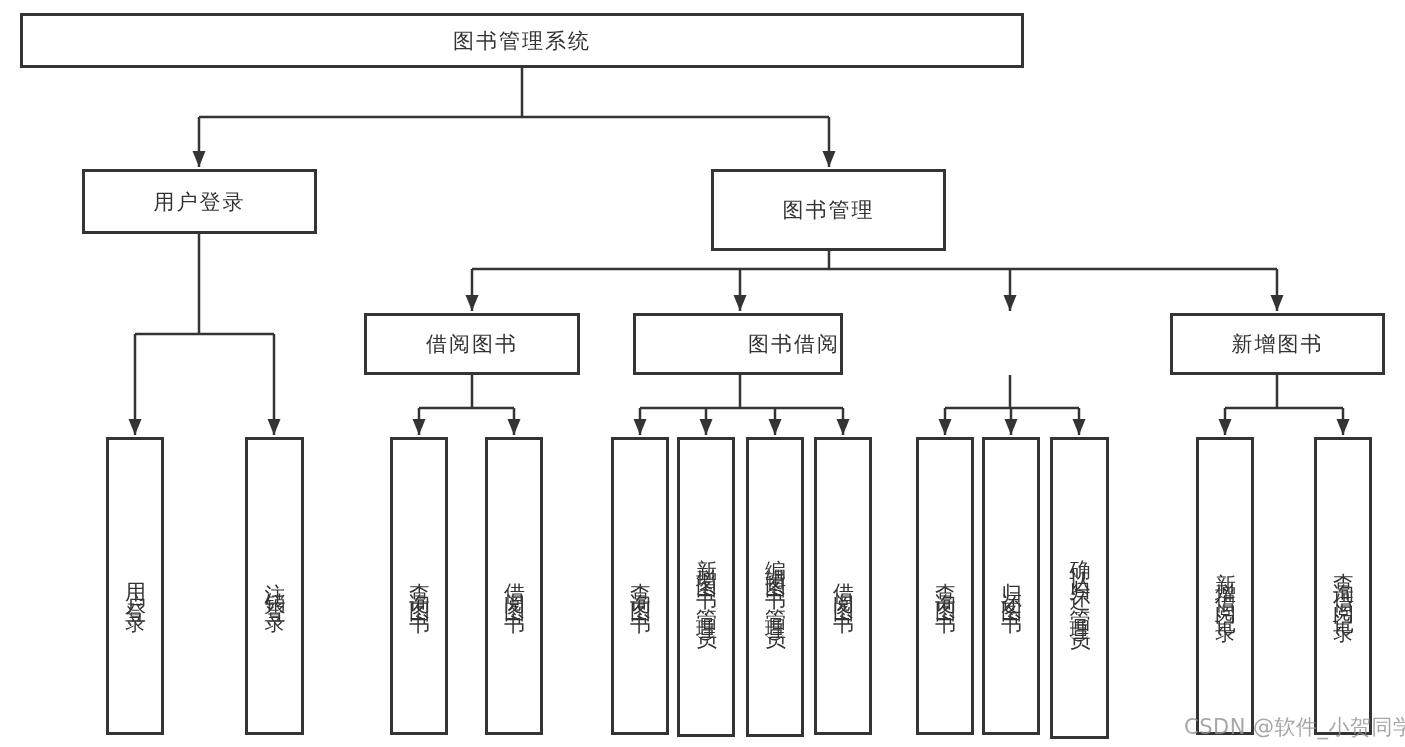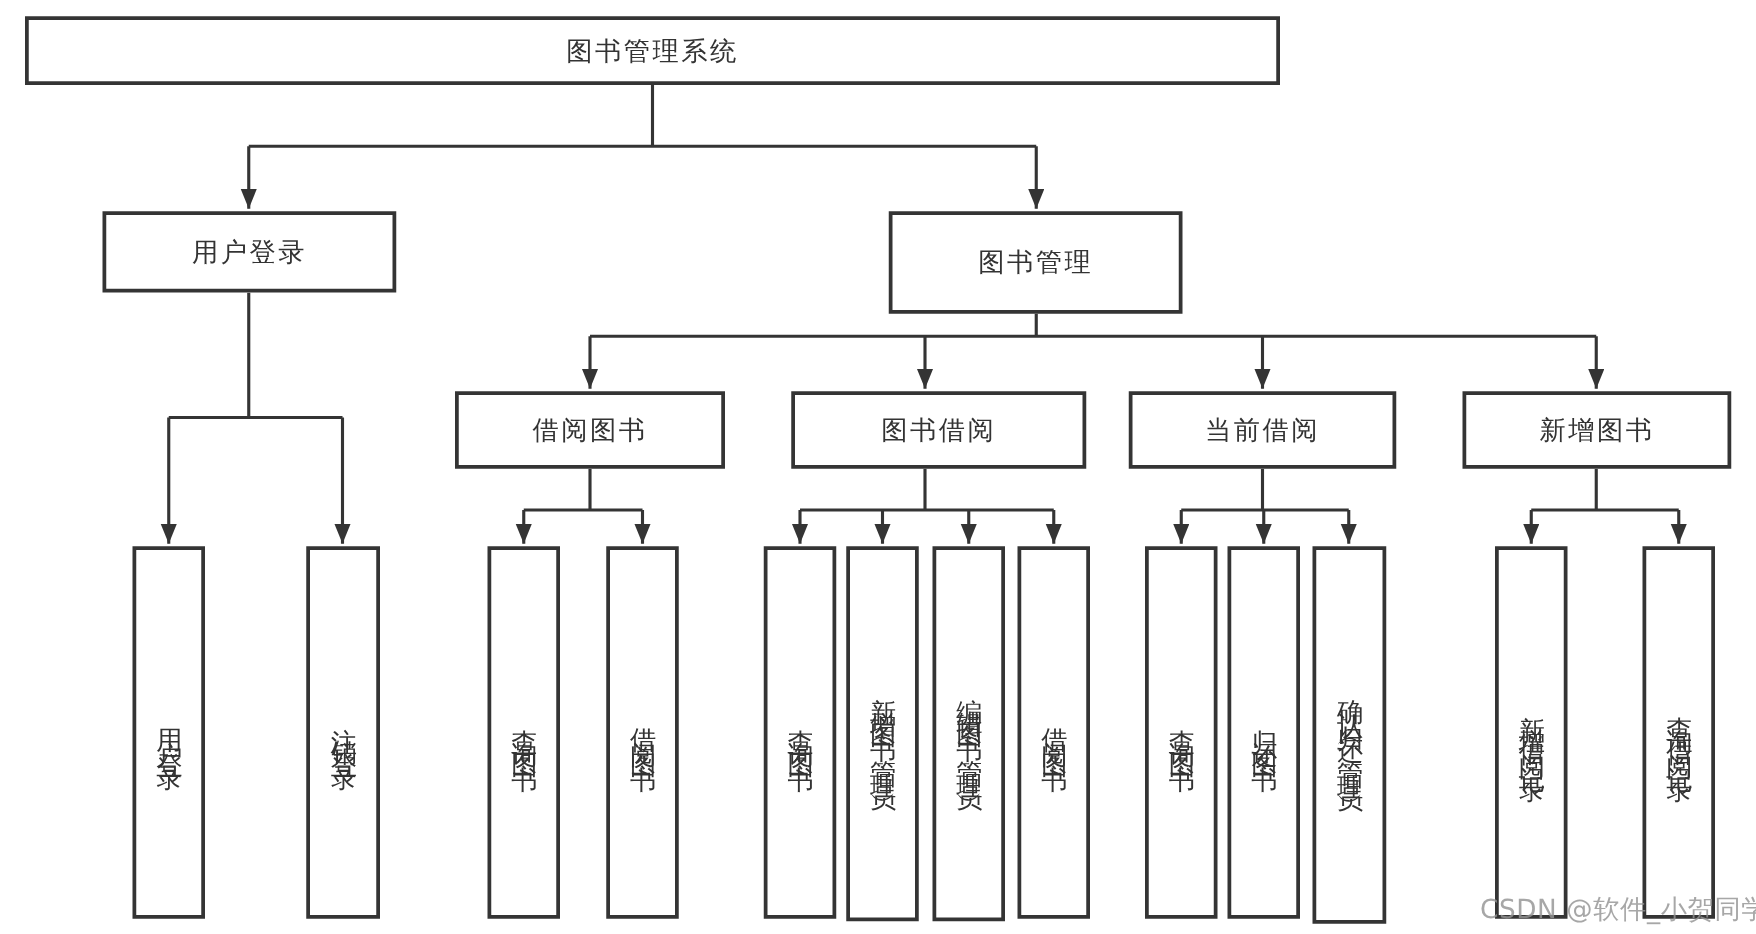"图书借阅" div.node { justify-content: none -> flex-end; width: 236px -> 210px }
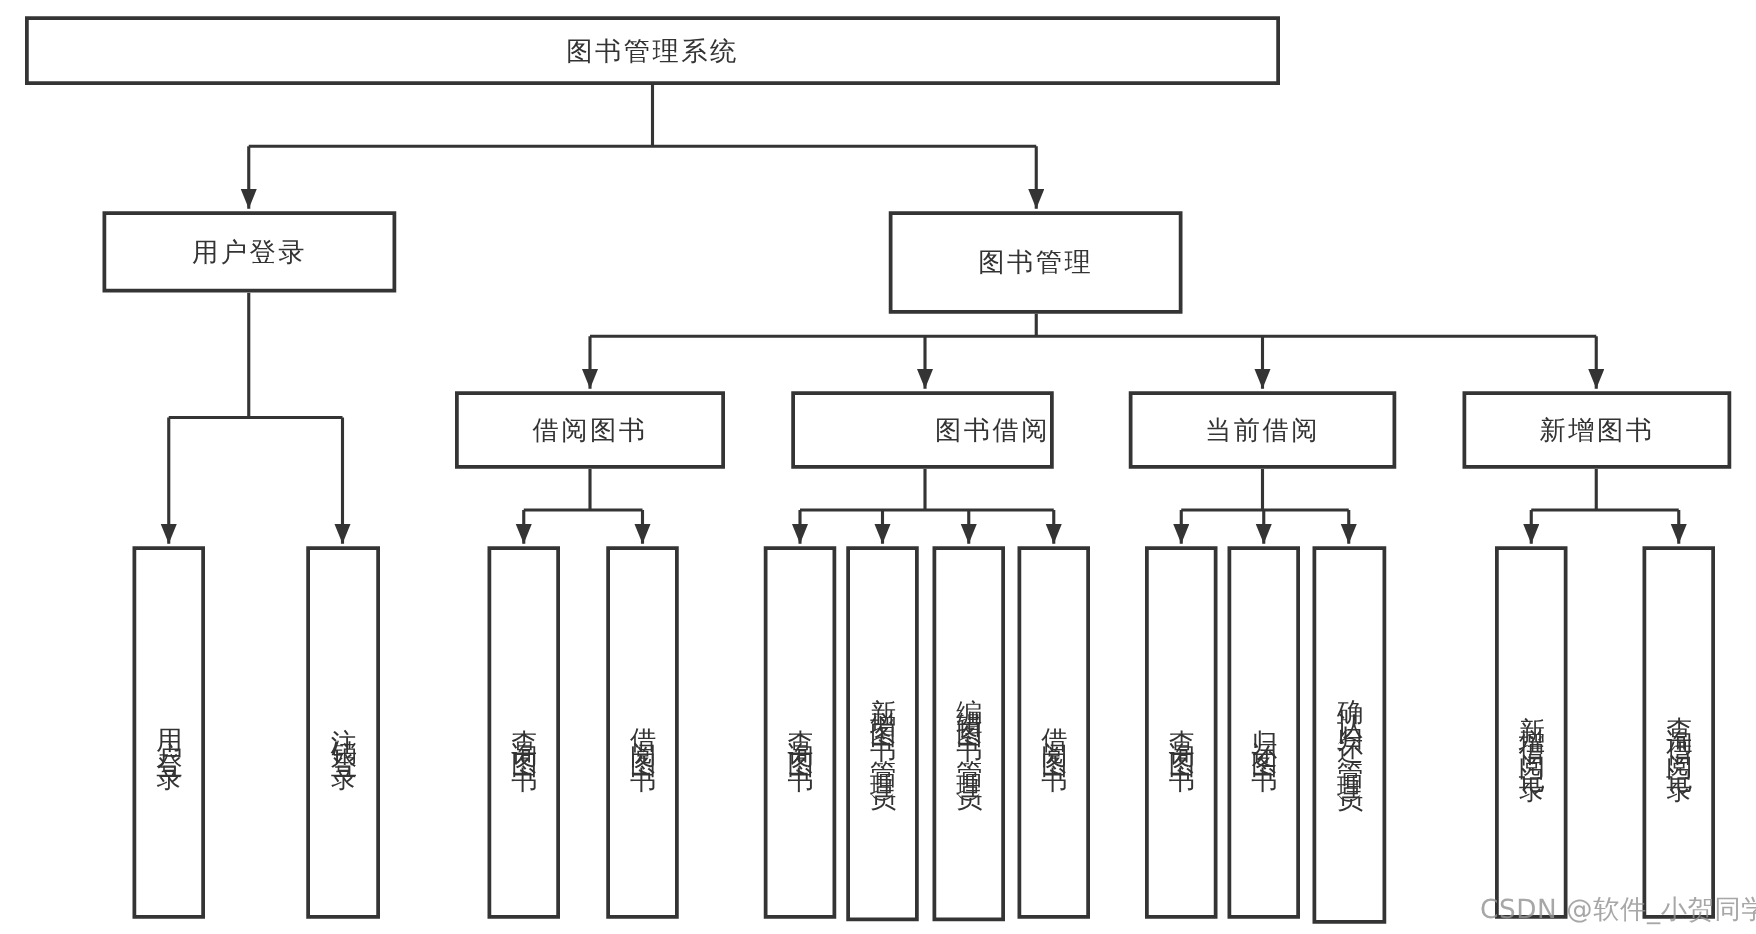"当前借阅" div.node { html: <div> <span>当前借阅</span> </div> -> none }
